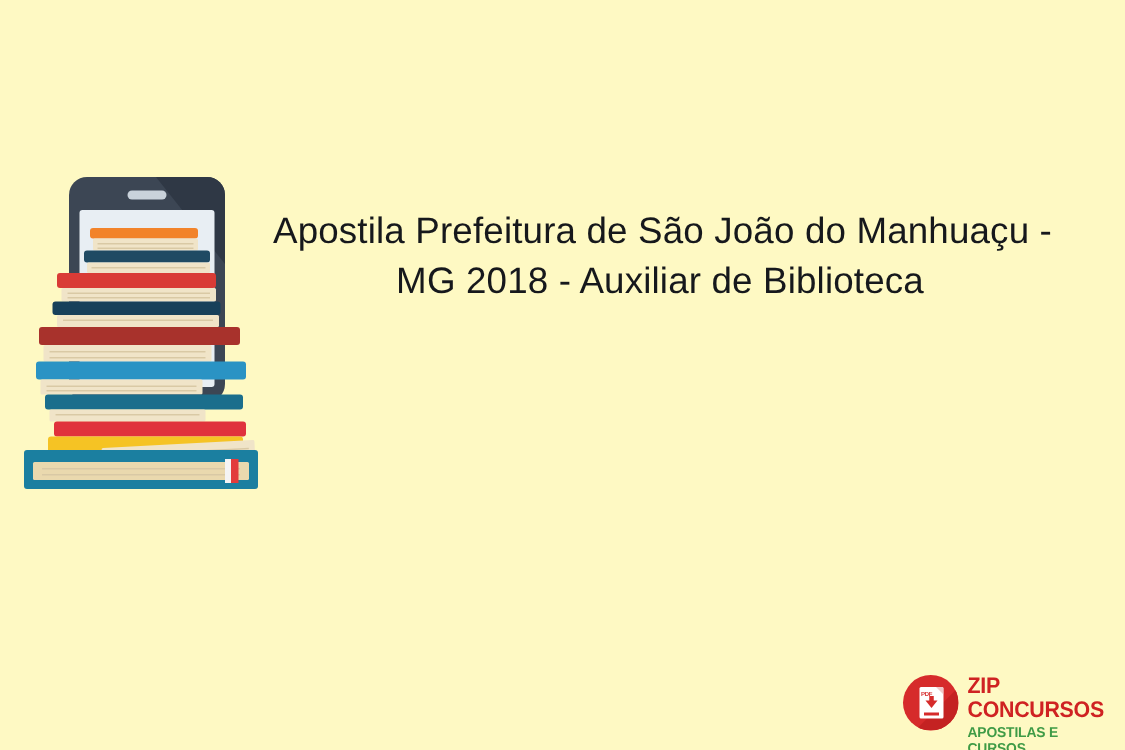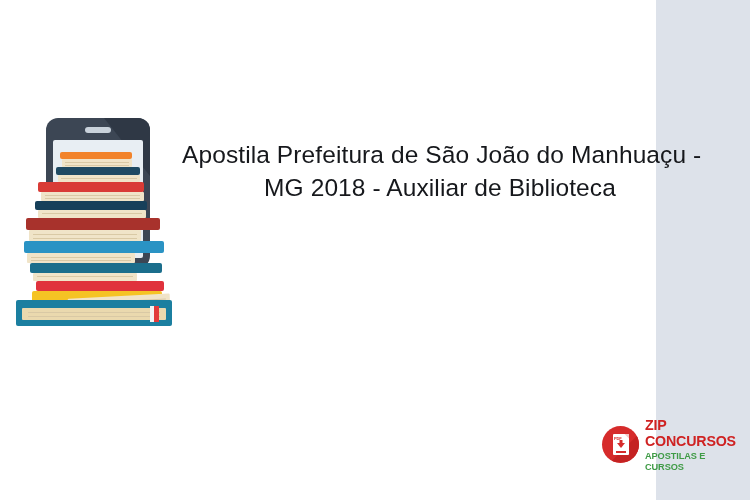"Apostila Prefeitura de São João" .page { background: #ffffff -> #fef9c3; width: 656px -> 750px }
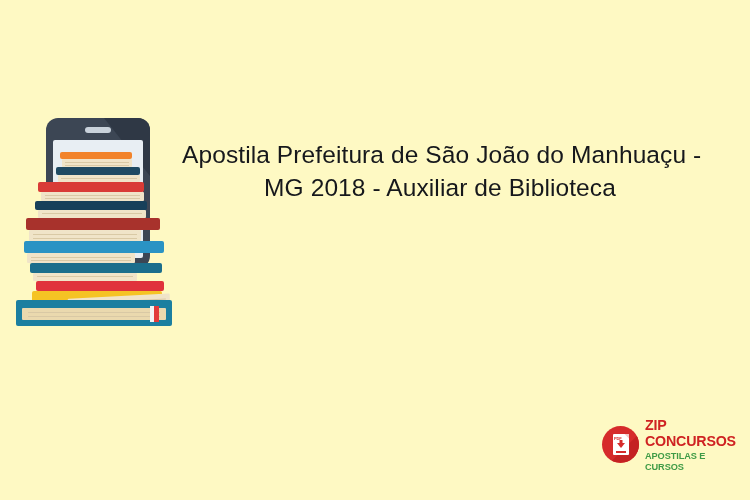"ZIP CONCURSOS" .logo { align-items: center -> flex-start; top: 424px -> 450px }
